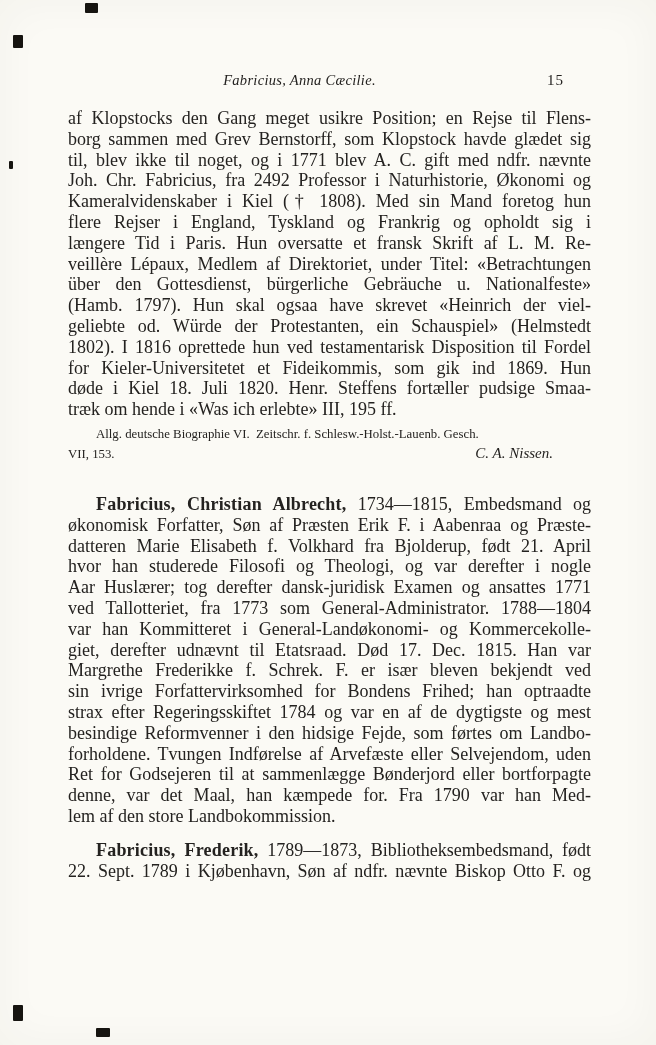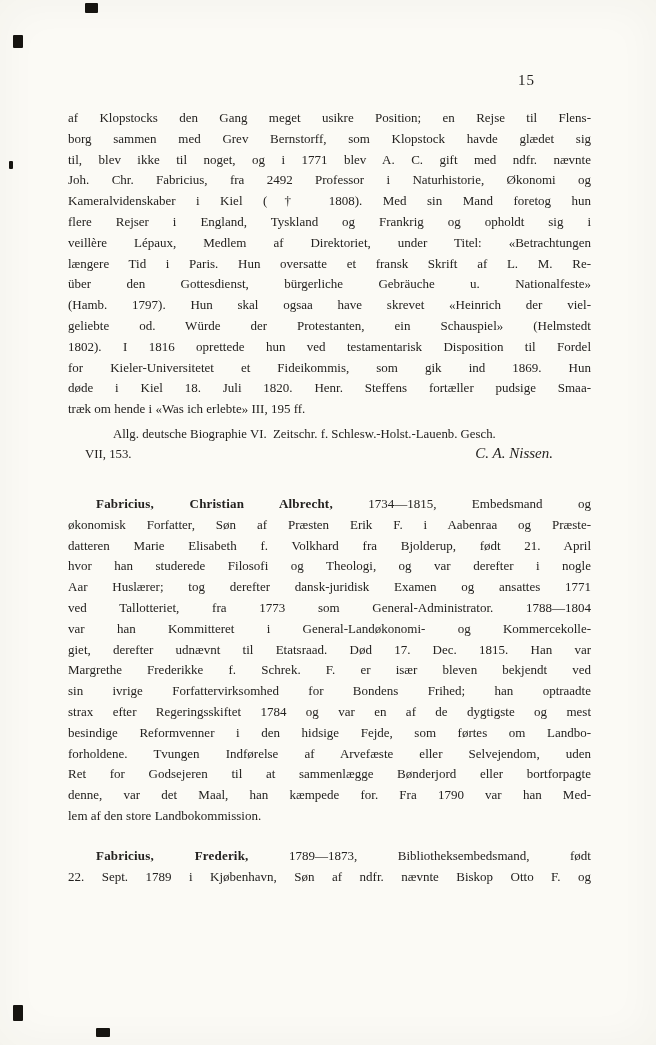"Fabricius, Anna Cæcilie." div.running-title { html: none -> <div>Fabricius, Anna Cæcilie.</div> }
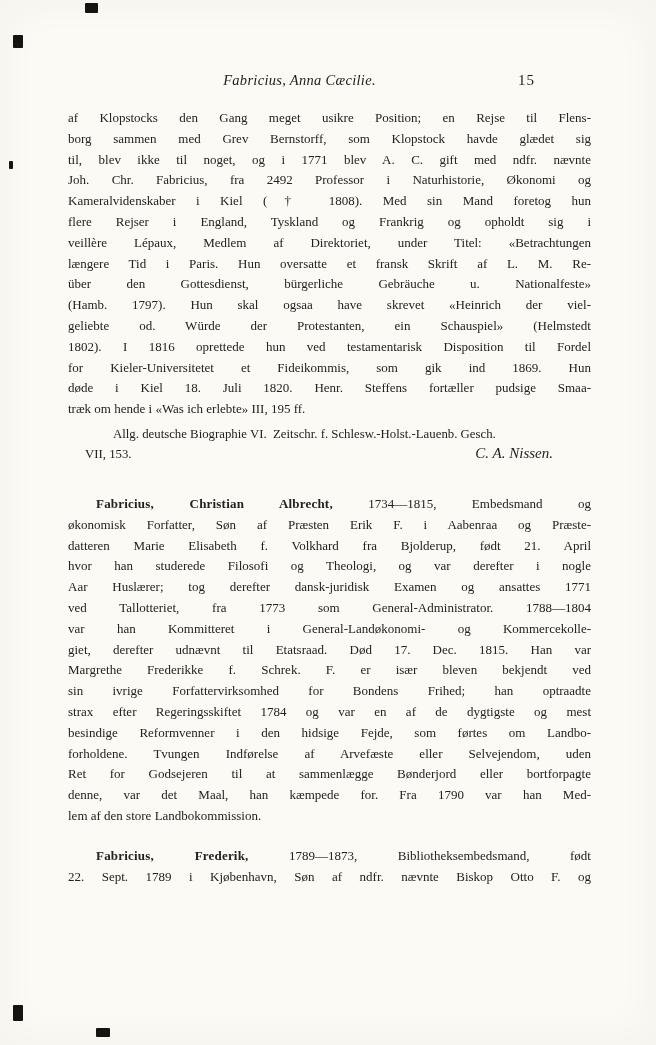"15" .page-number { right: 56px -> 27px }
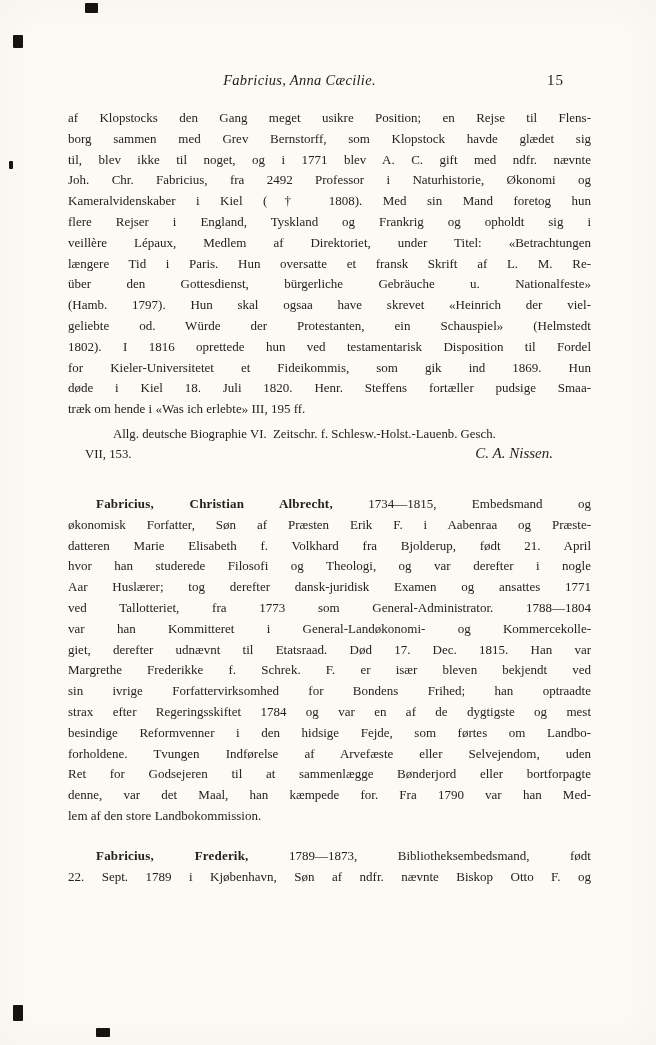"af Klopstocks den Gang meget" .para { font-size: 13px -> 18px }
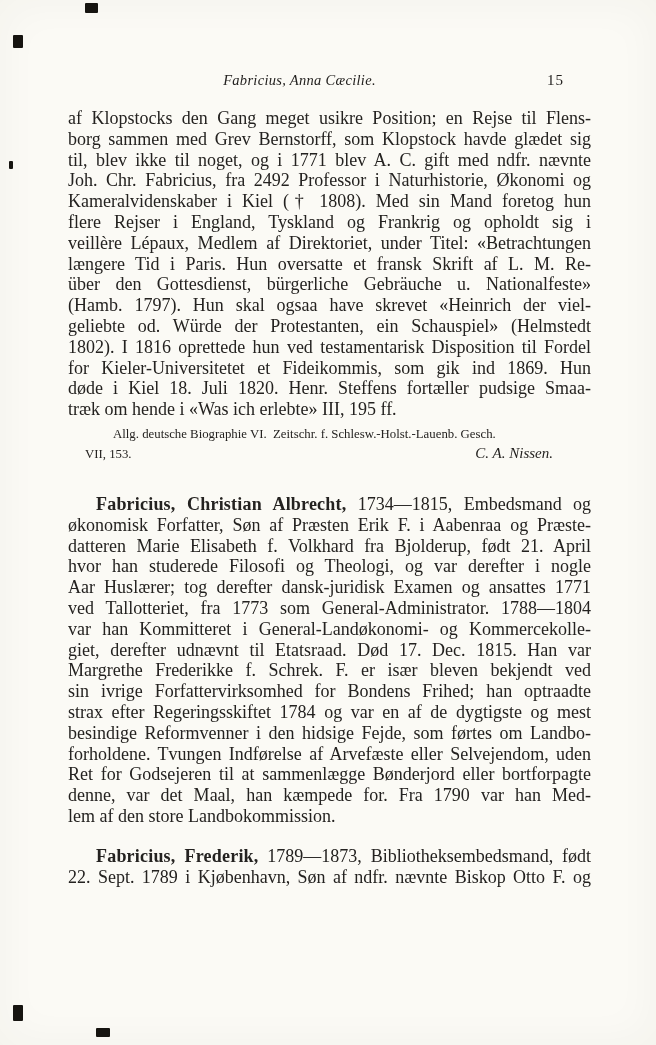"veillère Lépaux, Medlem af Direktoriet," div.line { order: before "længere Tid i Paris. Hun" -> after "længere Tid i Paris. Hun" }
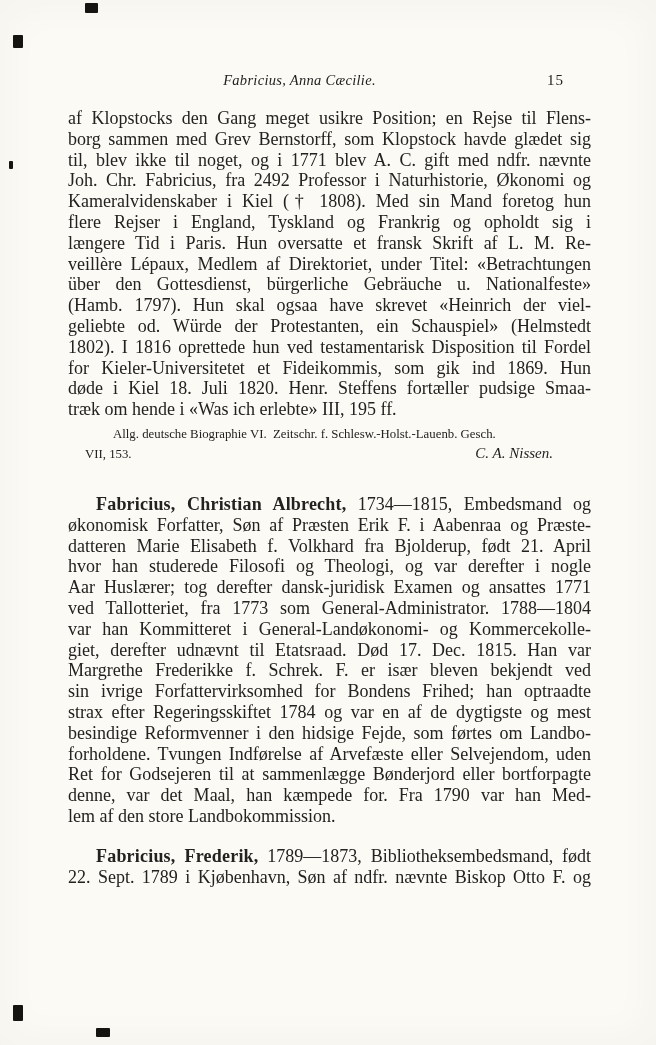"Allg. deutsche Biographie VI. Zeitschr." .reference { margin-left: 17px -> none }
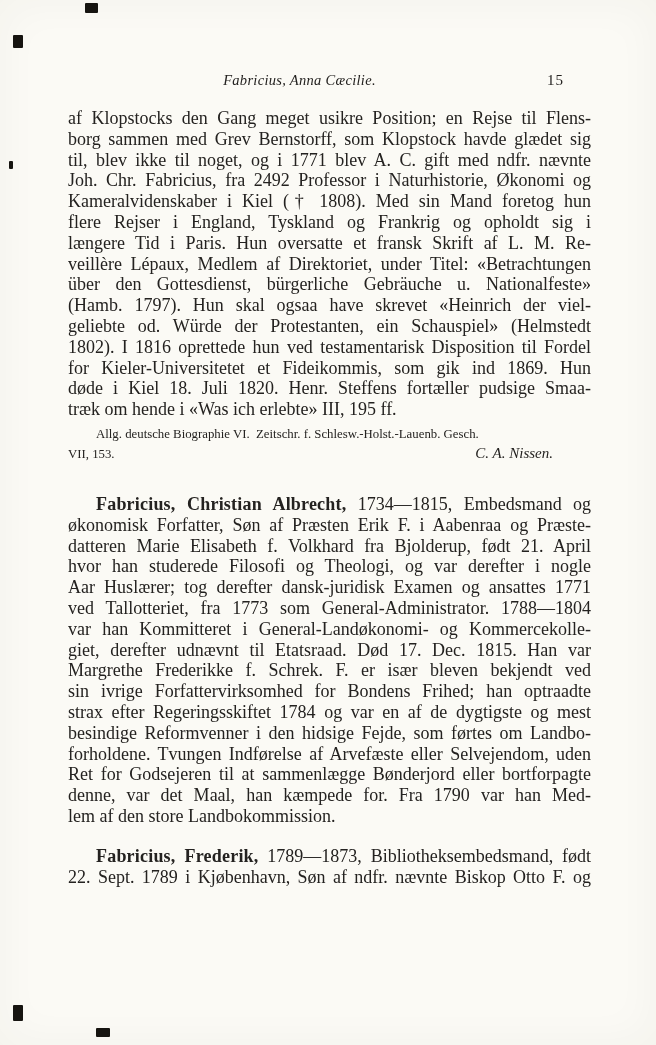"Fabricius, Frederik, 1789—1873," .entry-gap { margin-top: 19px -> 13px }
